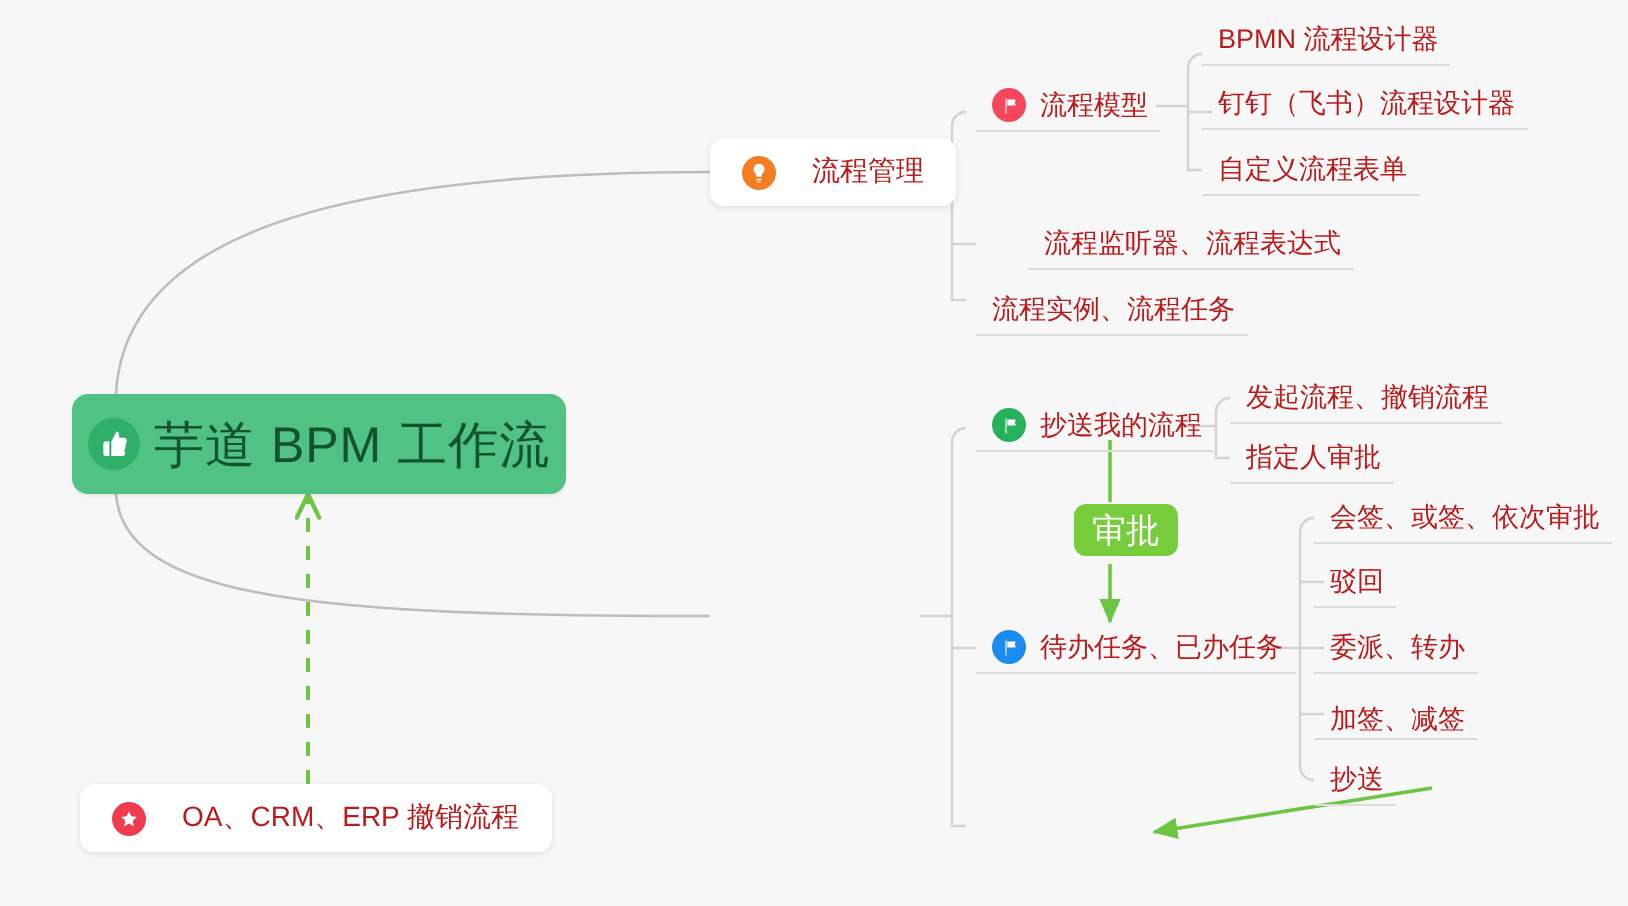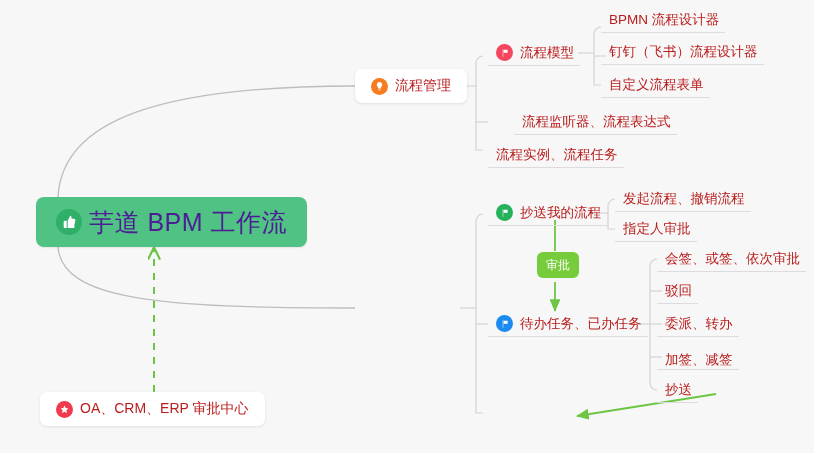"流程管理" .node.boxed { gap: none -> 11px }
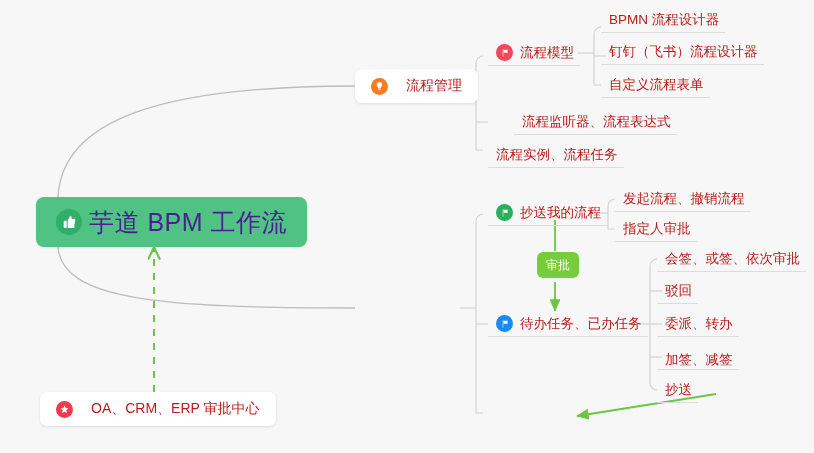"芋道 BPM 工作流" .node.root { color: #4c1d95 -> #14532d; padding: 0 20px -> 0 8px }
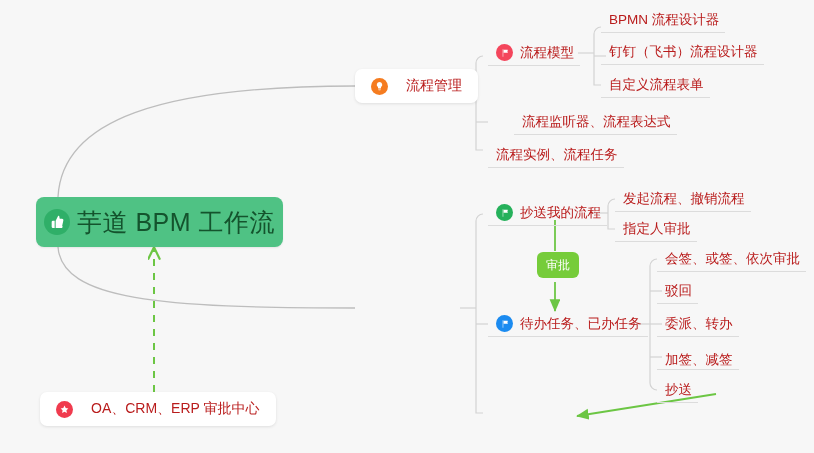"审批" .node.badge { font-size: 12px -> 17px }
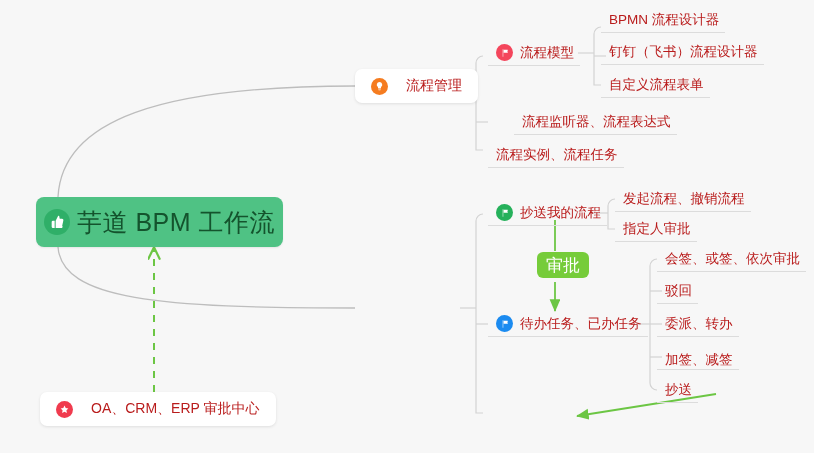"OA、CRM、ERP 审批中心" span { text: 审批中心 -> 撤销流程 }
